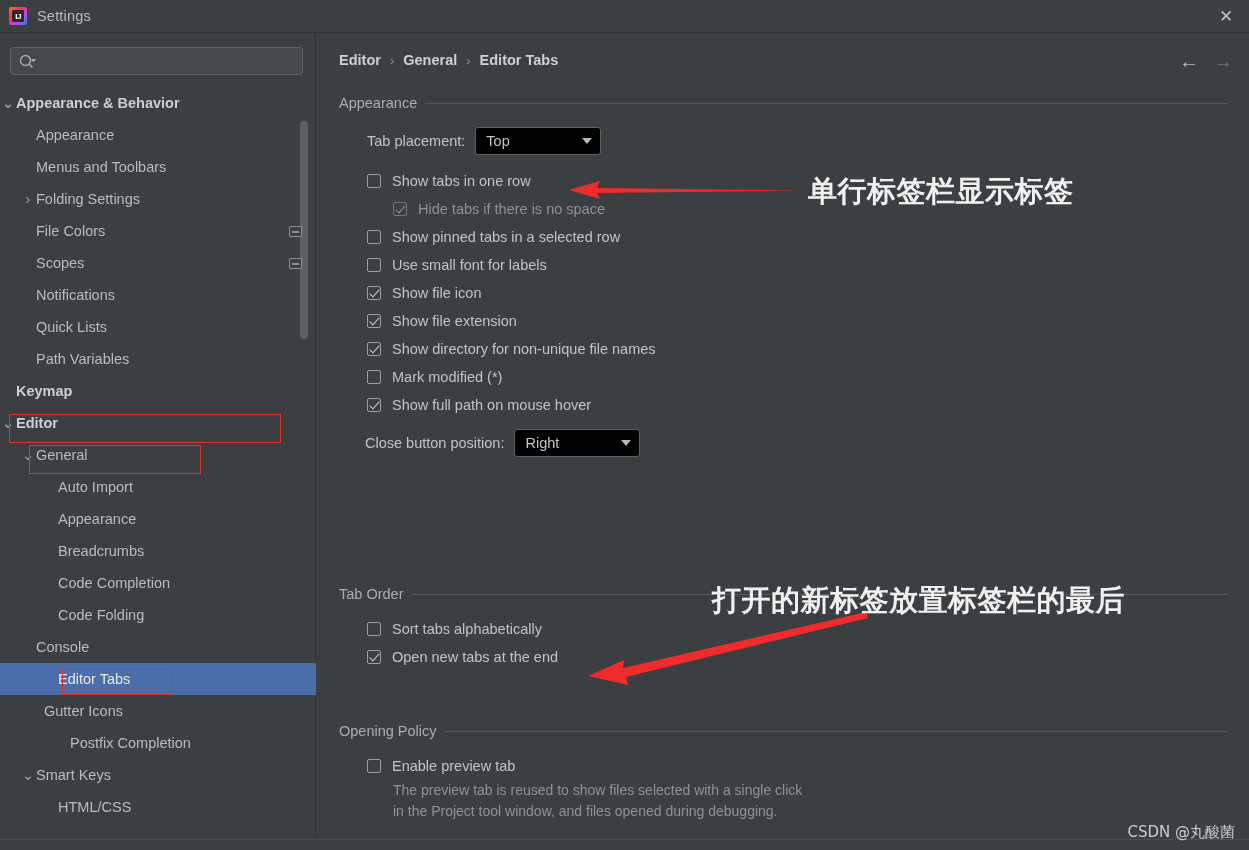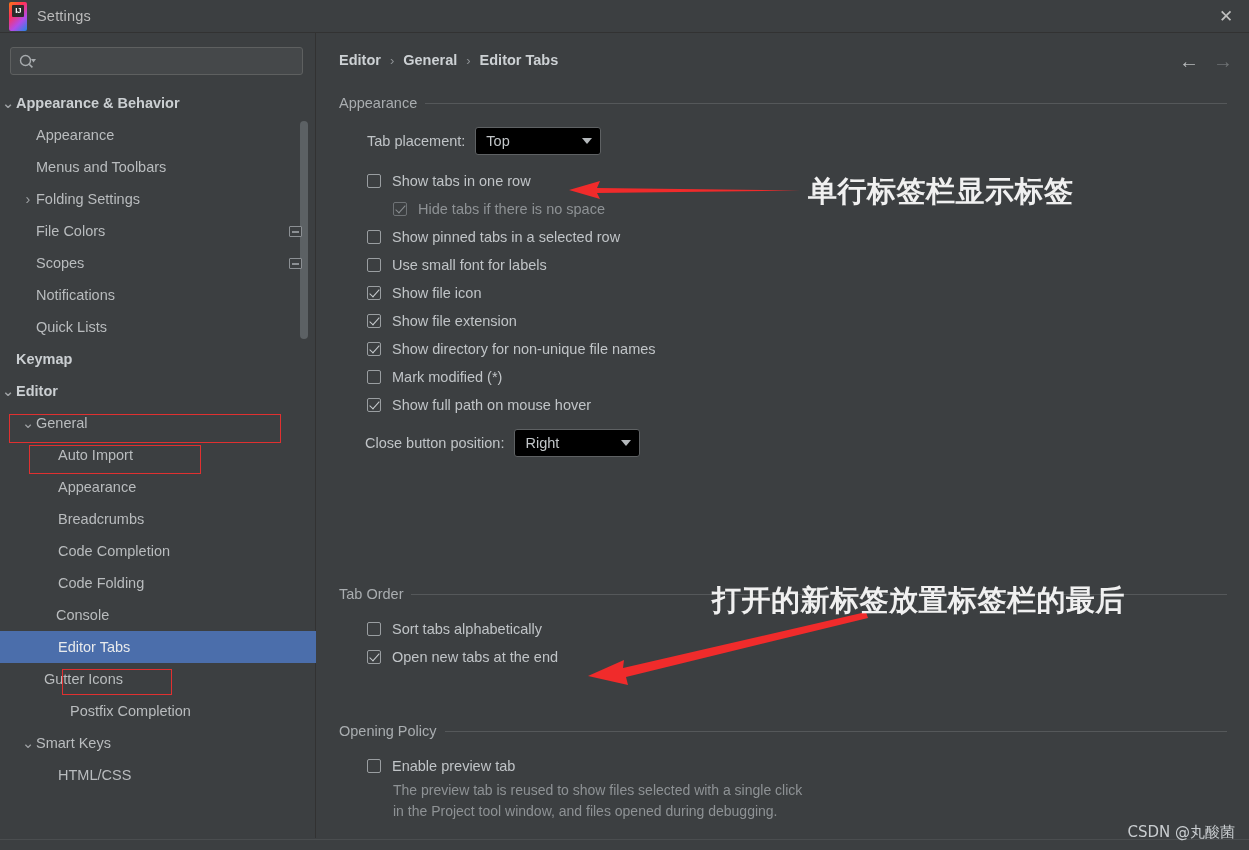"IJ" .logo { height: 29px -> 18px }
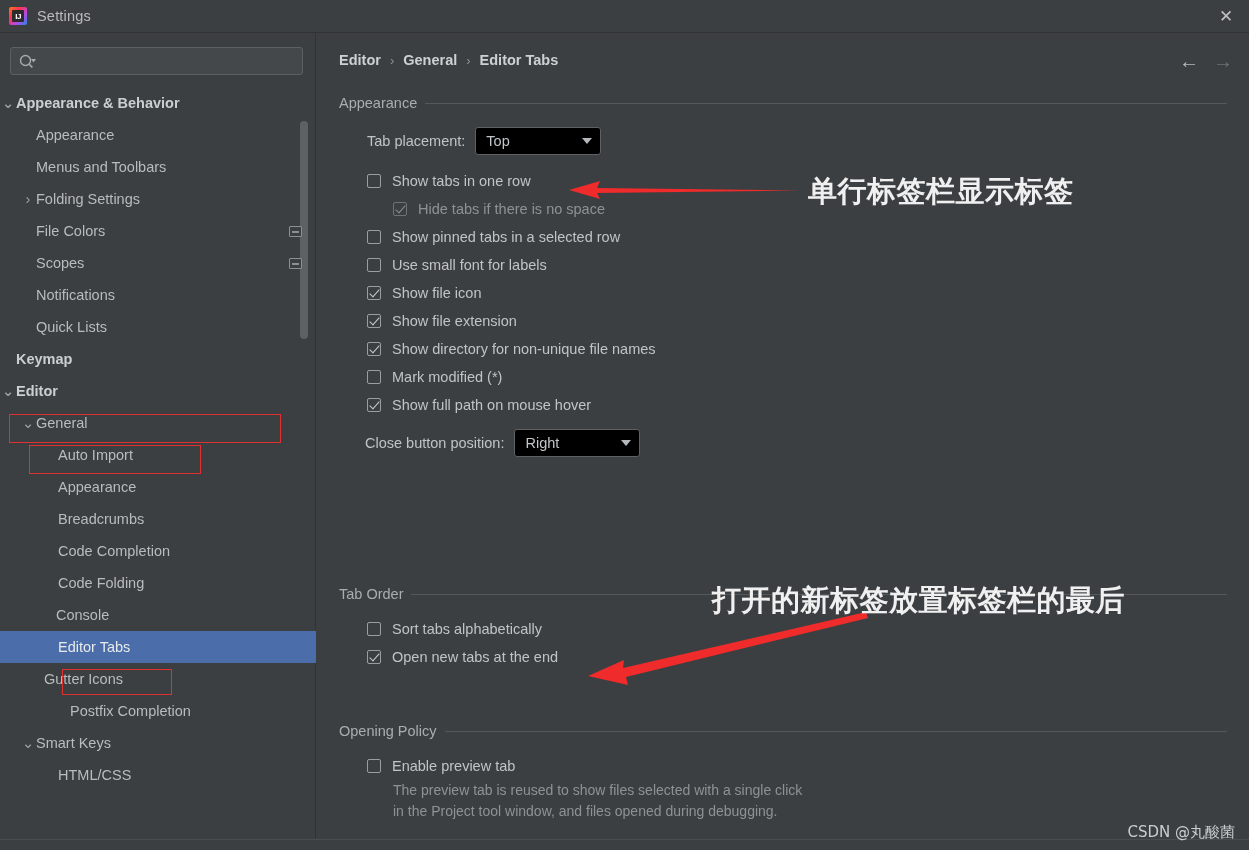"Path Variables" div.tree-row { html: none -> <div> <span></span> <span>Path Variables</span> </div> }
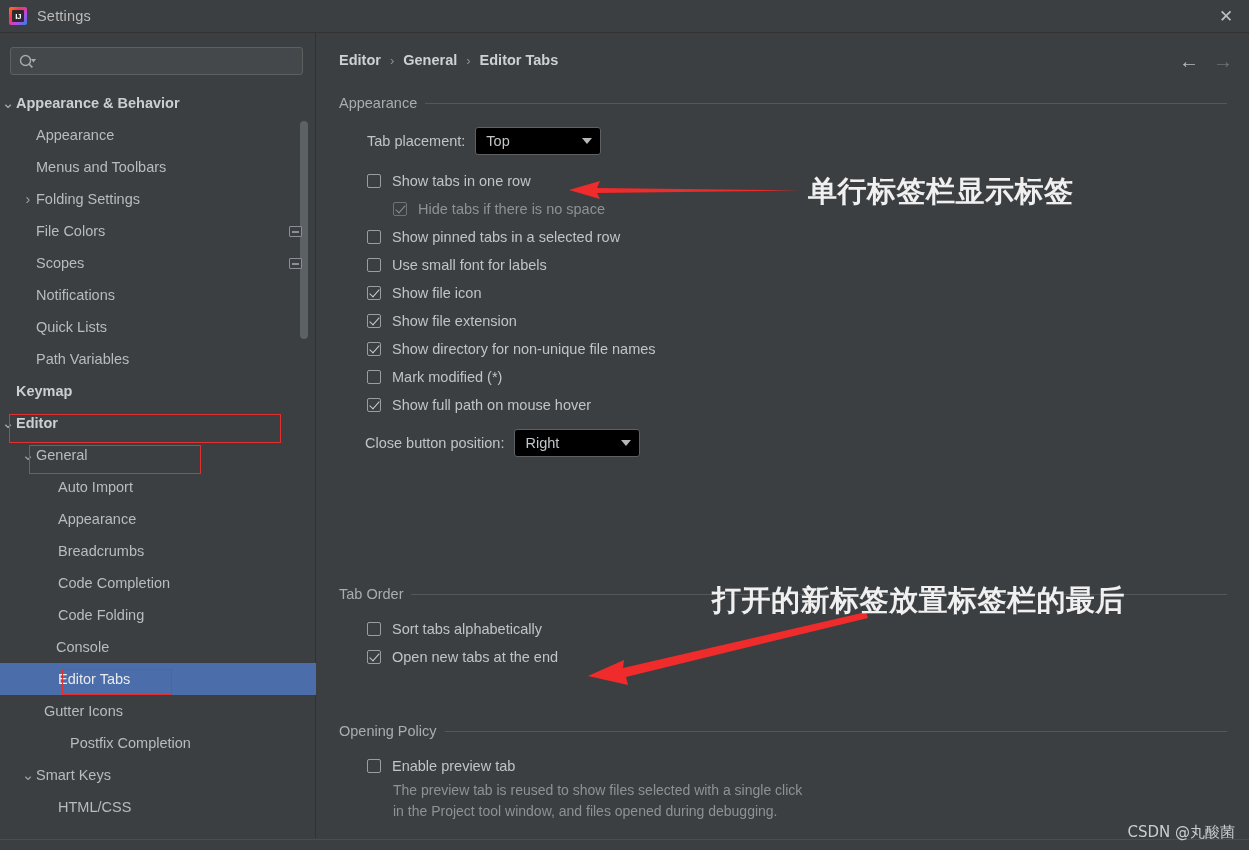"Console" div.tree-row { padding-left: 40px -> 20px }
